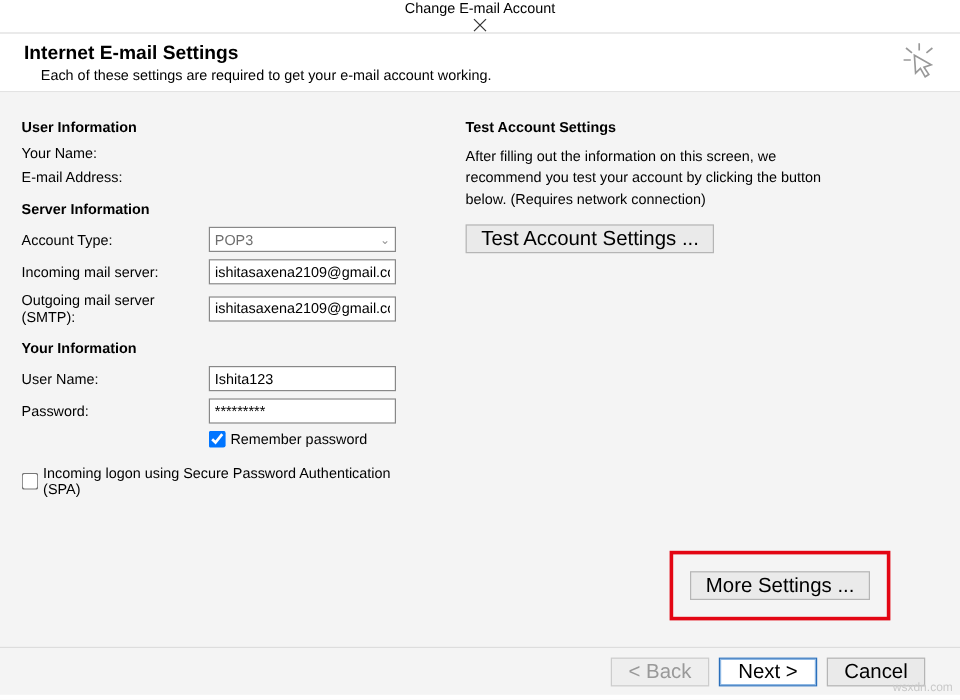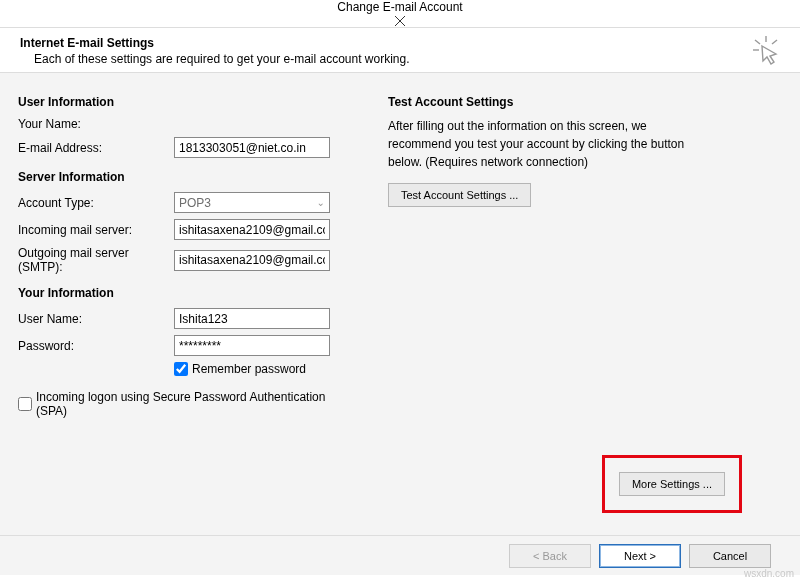"Internet E-mail Settings" .header h2 { font-size: 12px -> 16px }
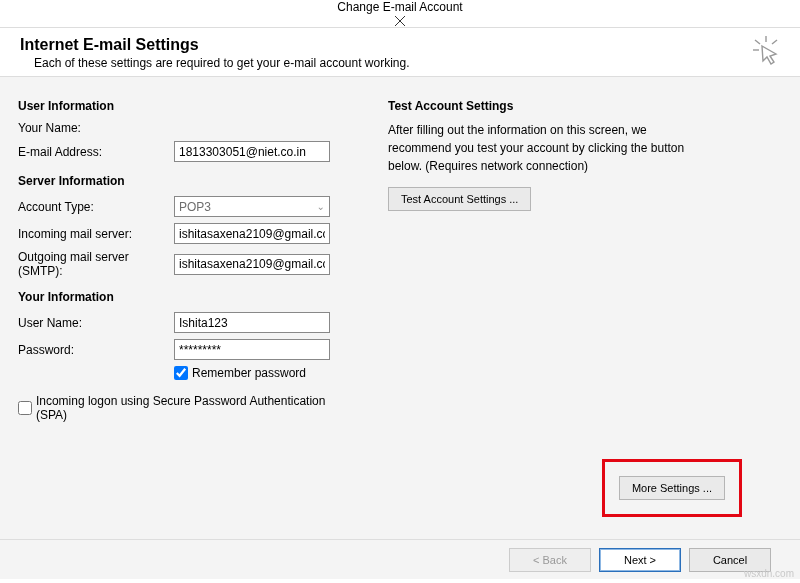"1813303051@niet.co.in" input { html: <input> -> none }
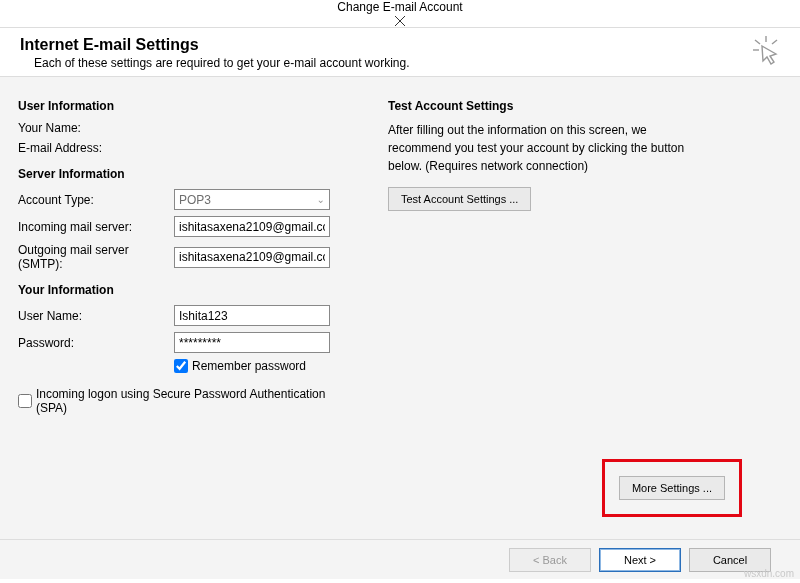"Test Account Settings ..." .btn { font-size: 11px -> 17px }
